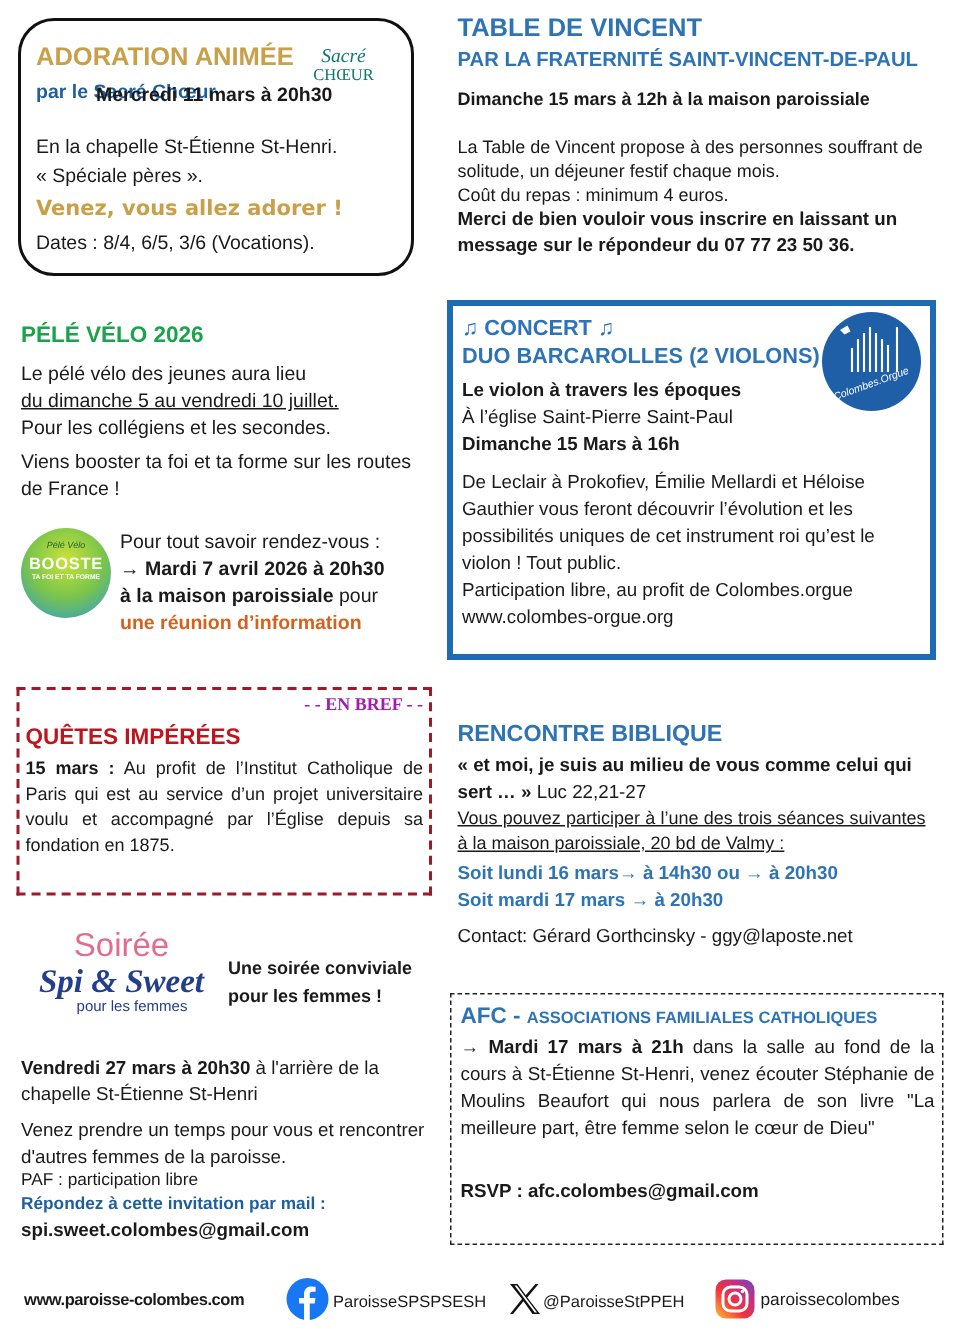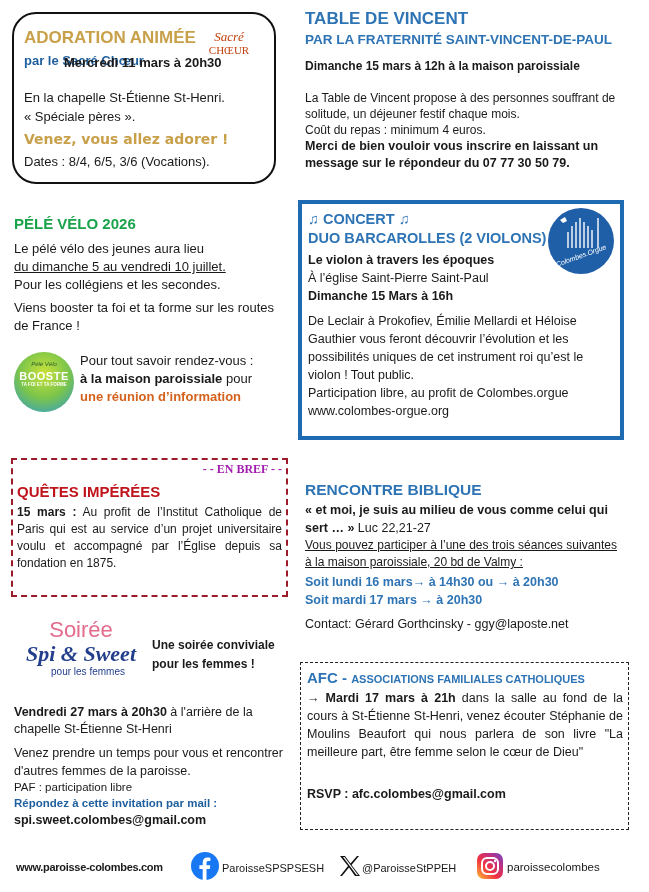"Sacré" #adoration [data-name="sacre-choeur-logo"] { color: #c2410c -> #0f766e }
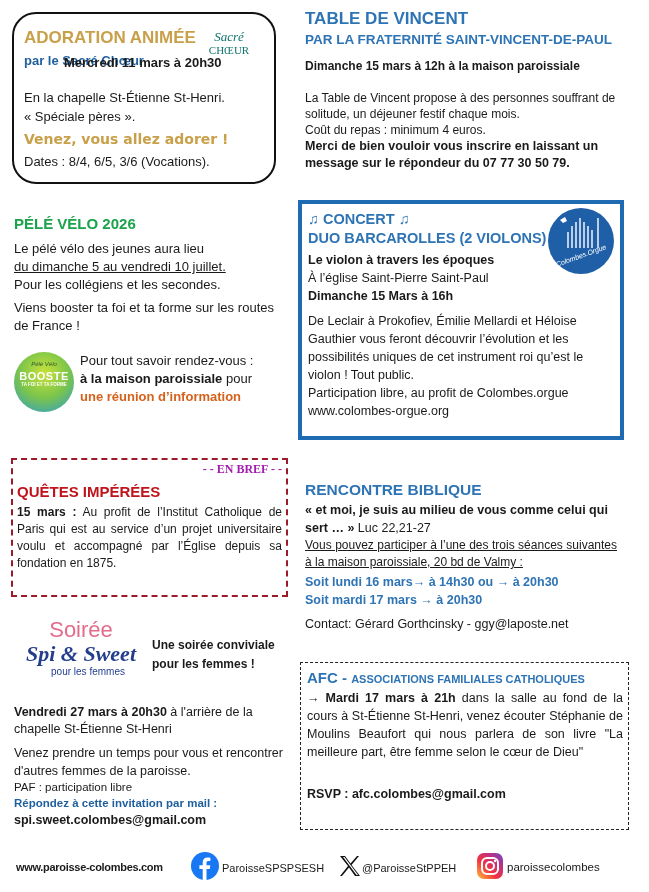"Merci de bien vouloir vous" div.b { text: 30 50 79 -> 23 50 36 }
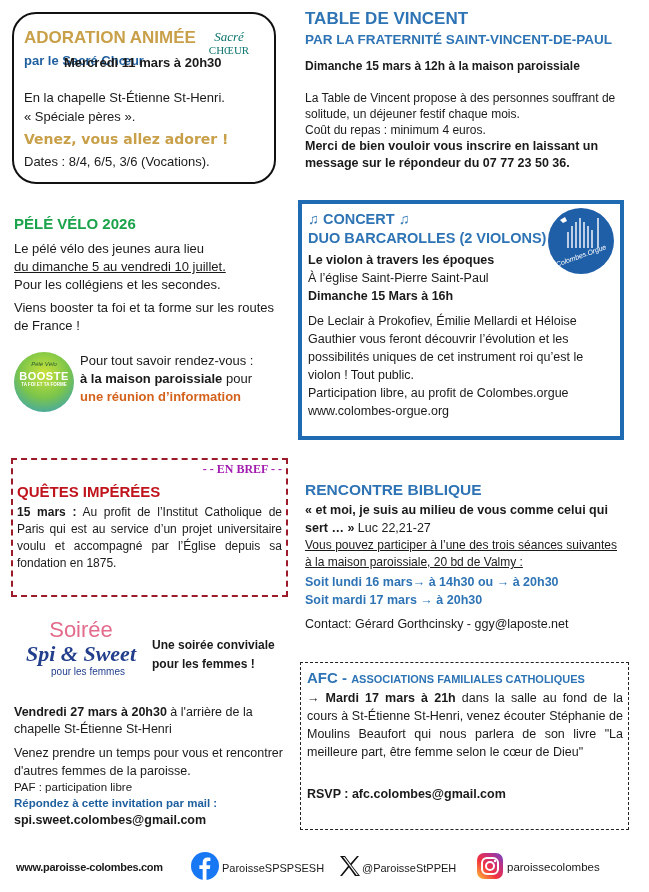"→ Mardi 7 avril 2026" div.t13 { html: none -> <div>→ Mardi 7 avril 2026 à 20h30</div> }
